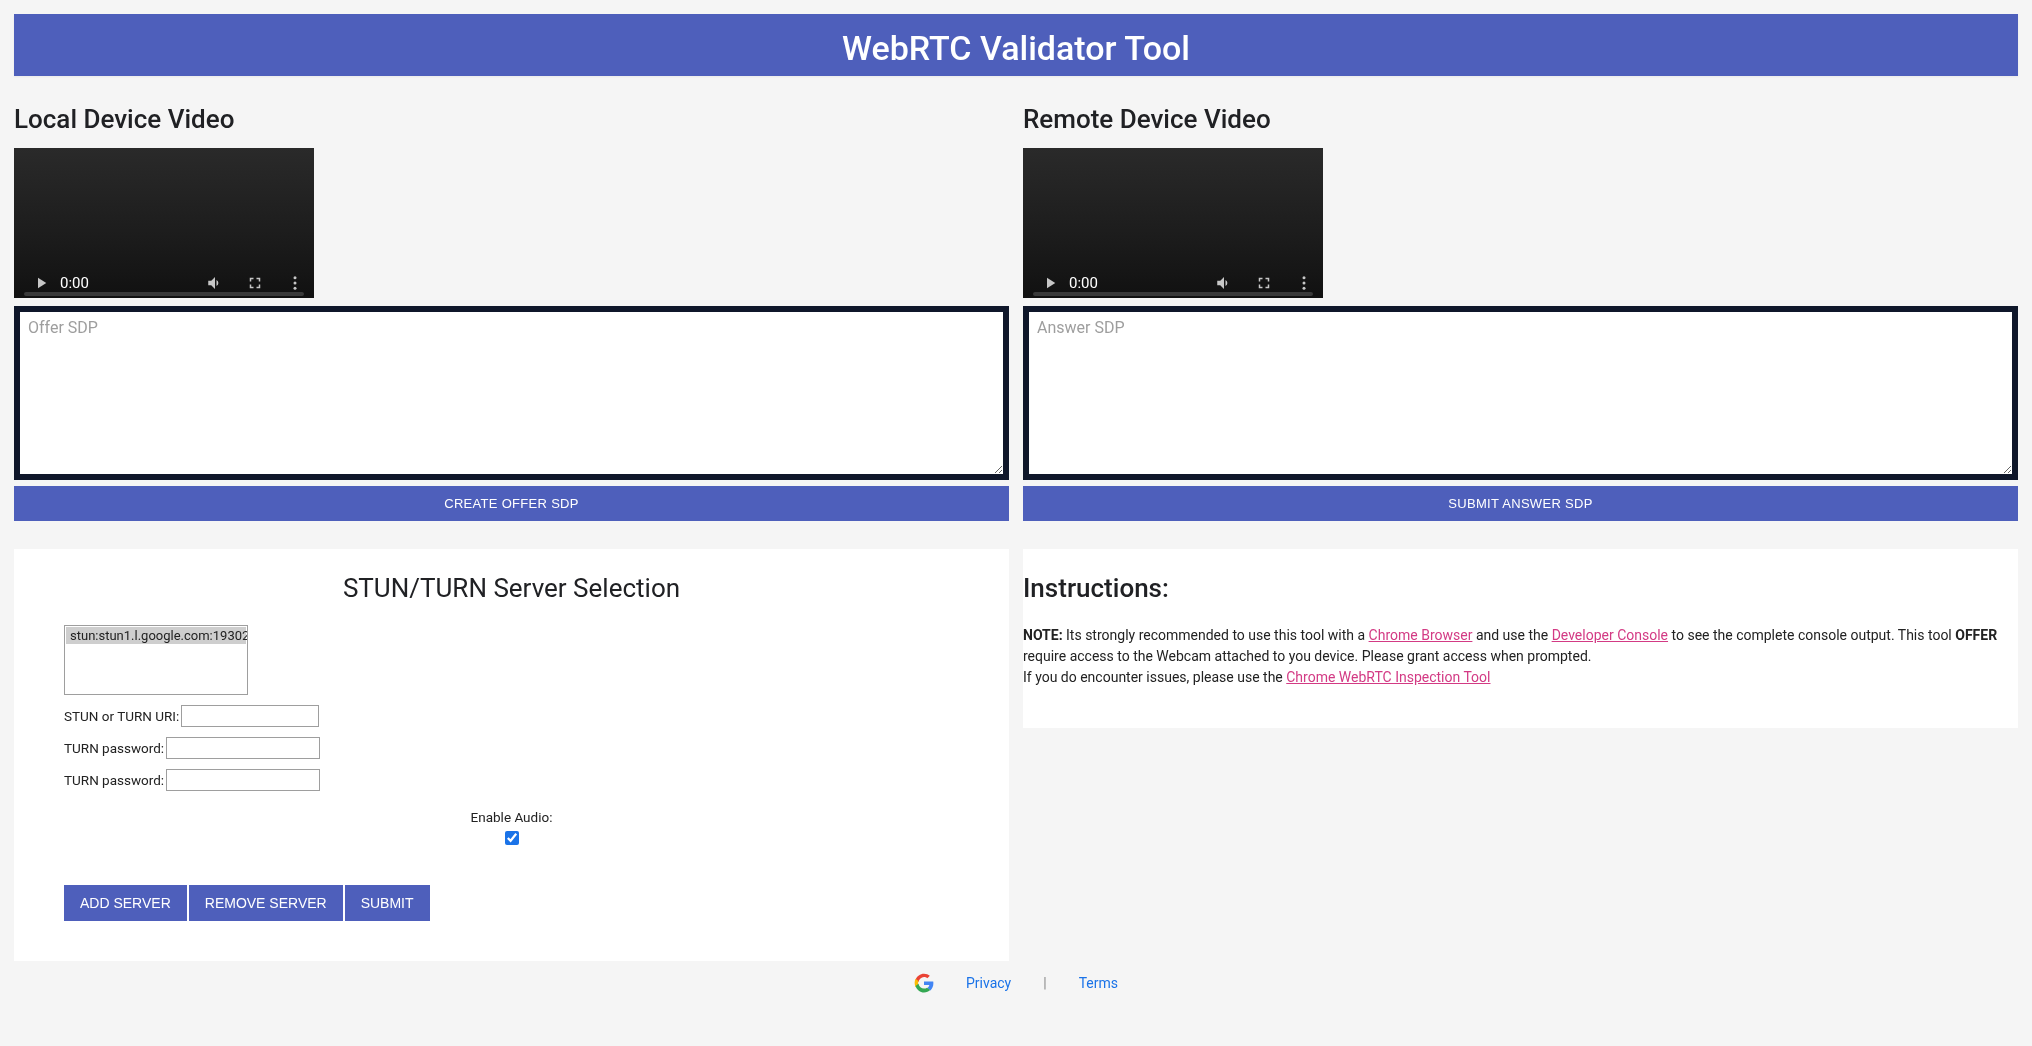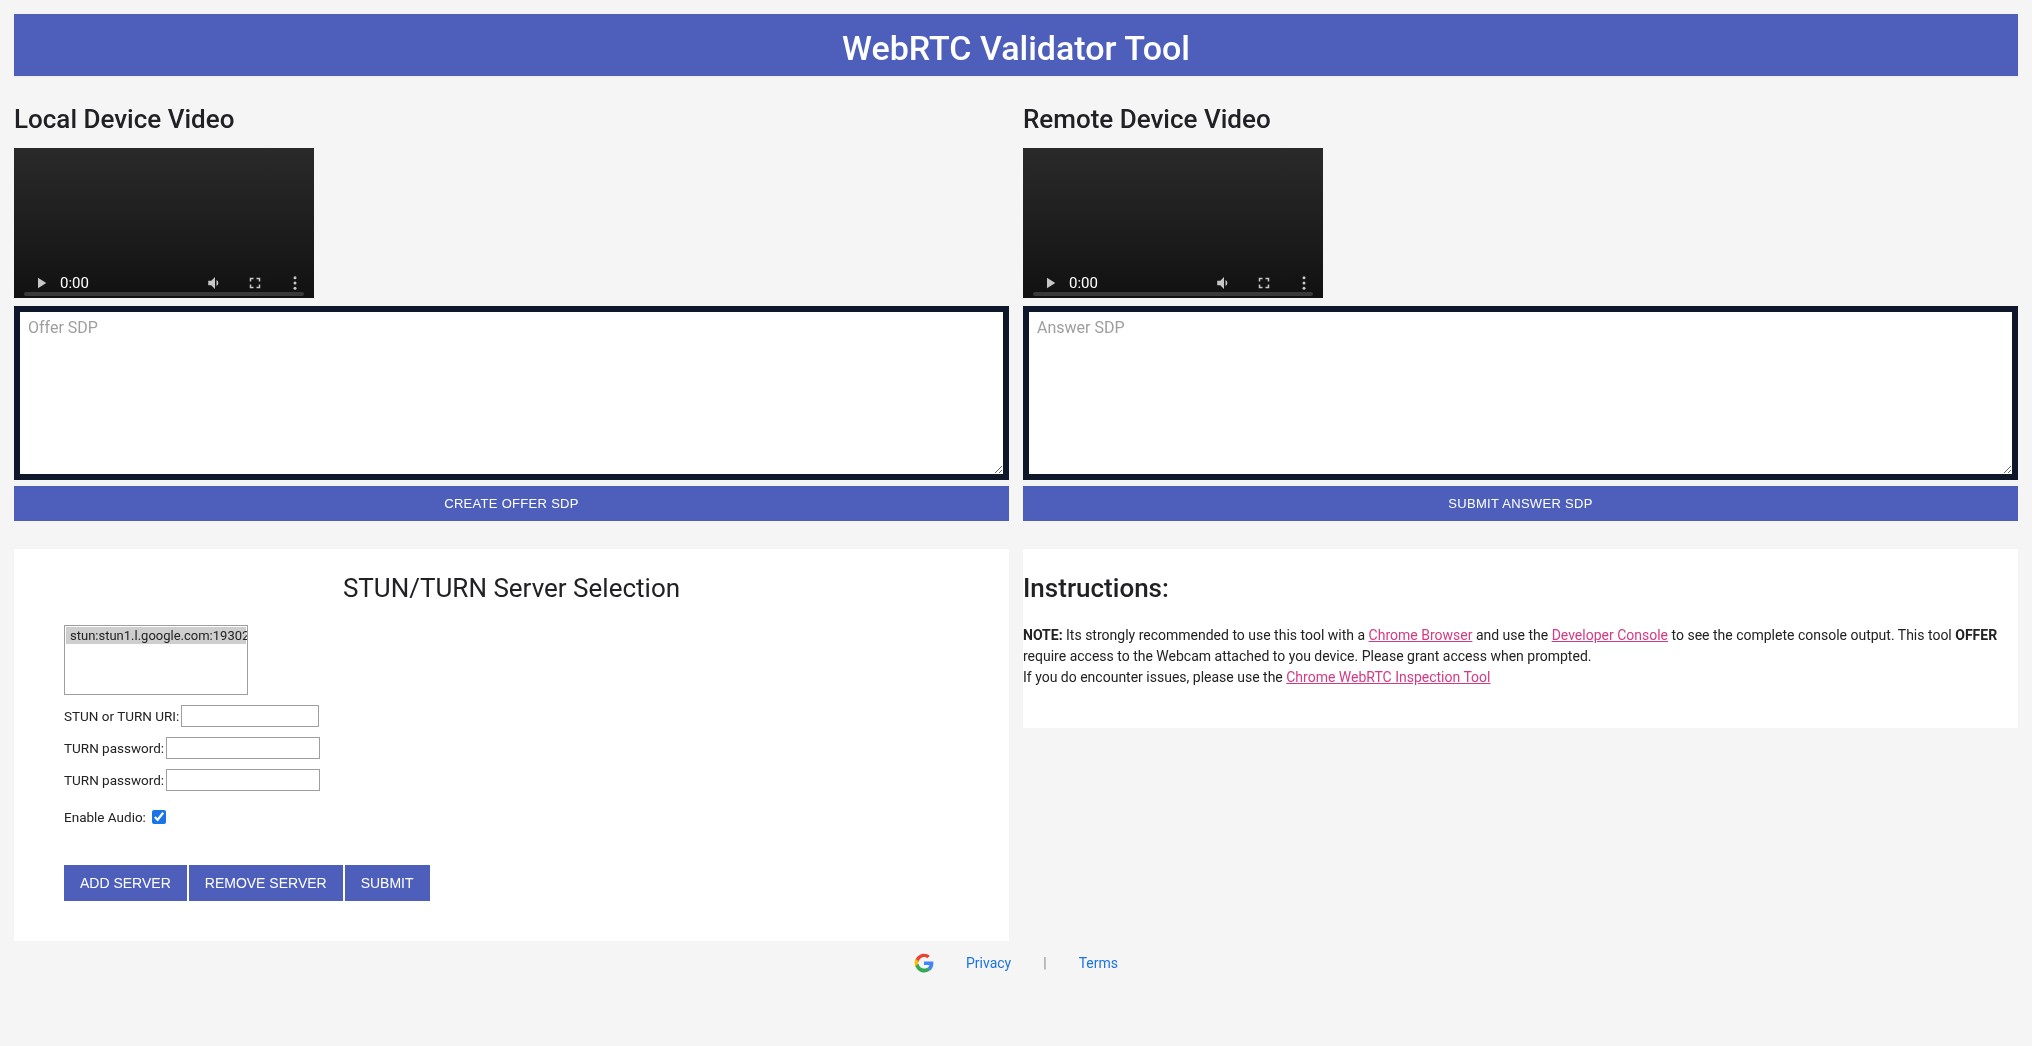"Enable Audio:" .audio-row { flex-direction: none -> column }
